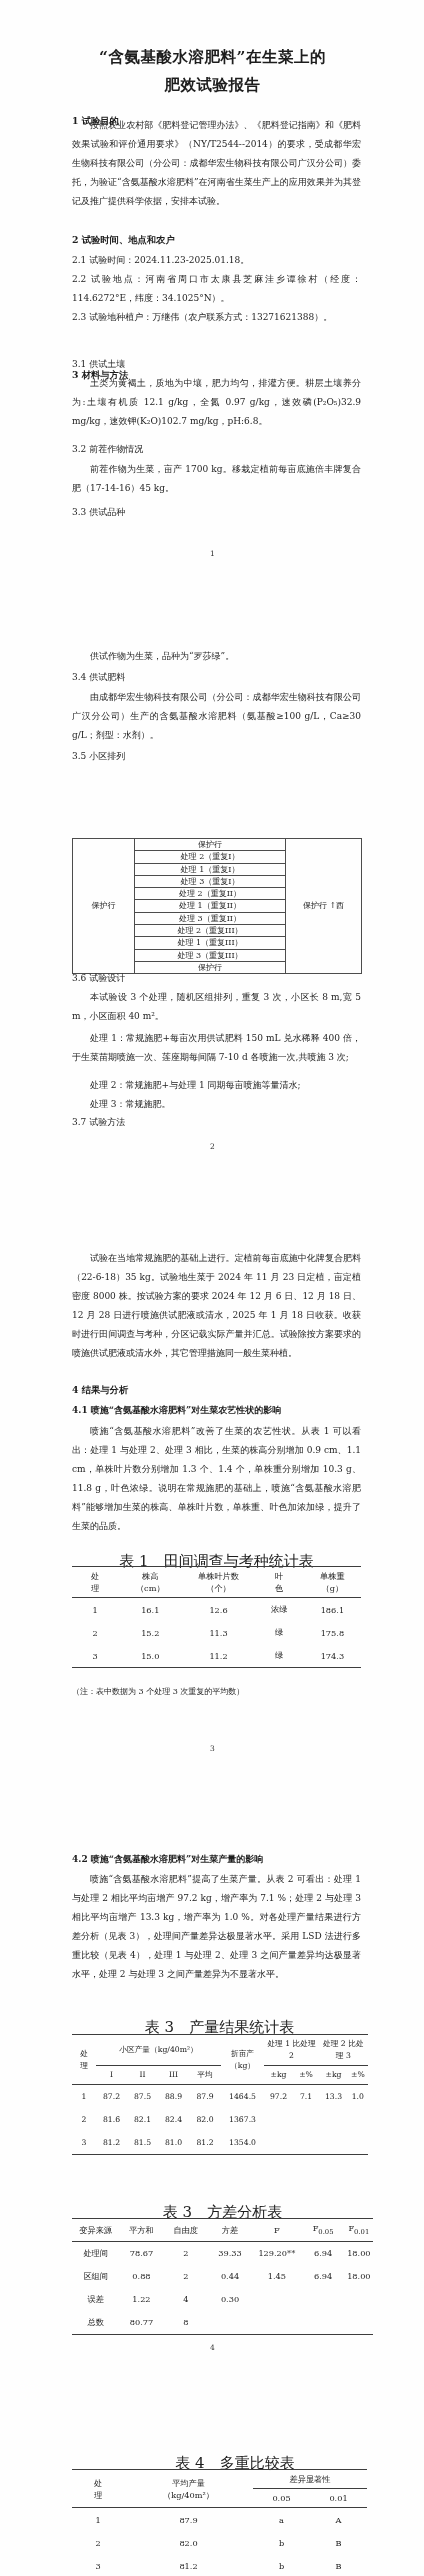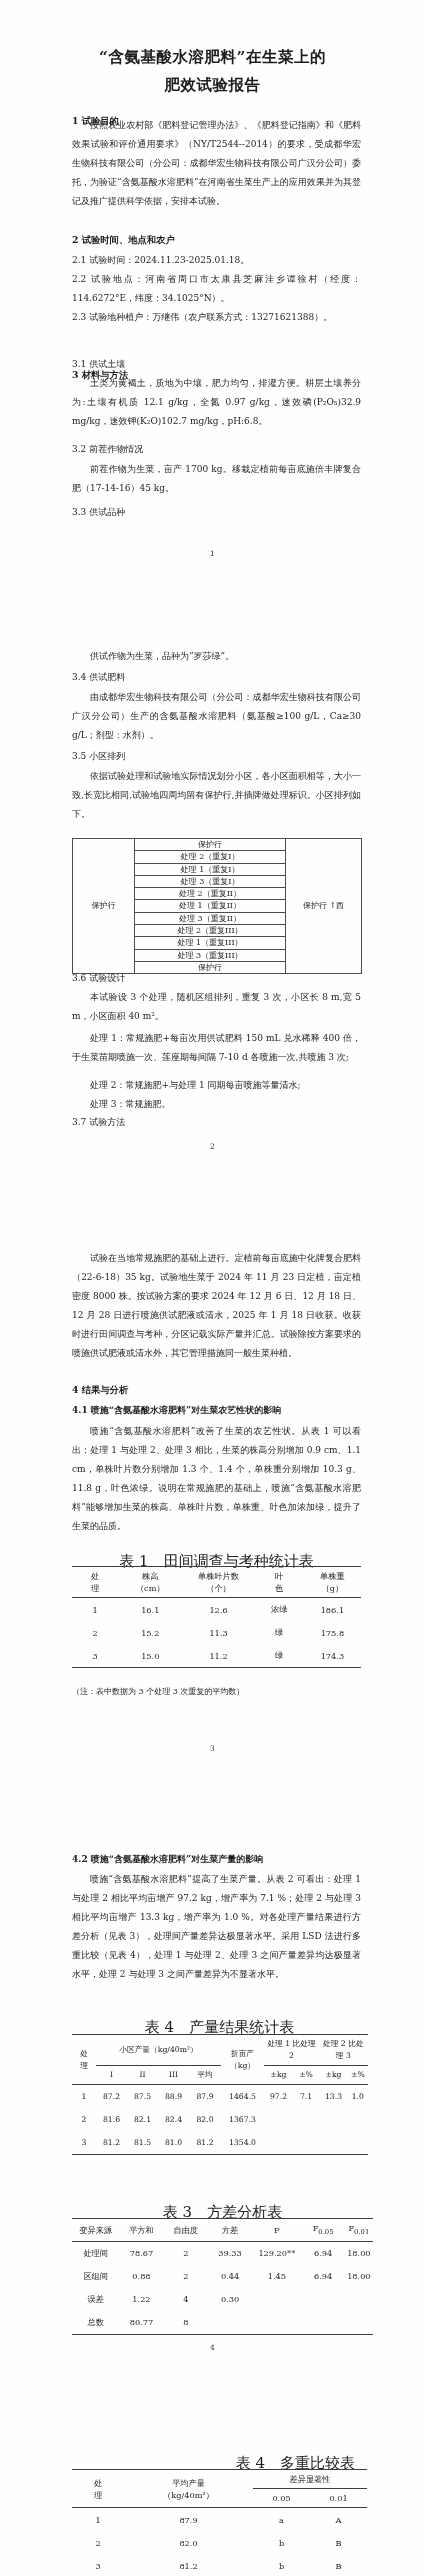"依据试验处理和试验地实际情况划分小区，各小区面积相等，大小一致,长宽比相同,试验" div.abs { html: <div>依据试验处理和试验地实际情况划分小区，各小区面积相等，大小一致,长宽比相同,试验地四周均留有保护行,并插牌做处理标识。小区排列如下。</div> -> none }
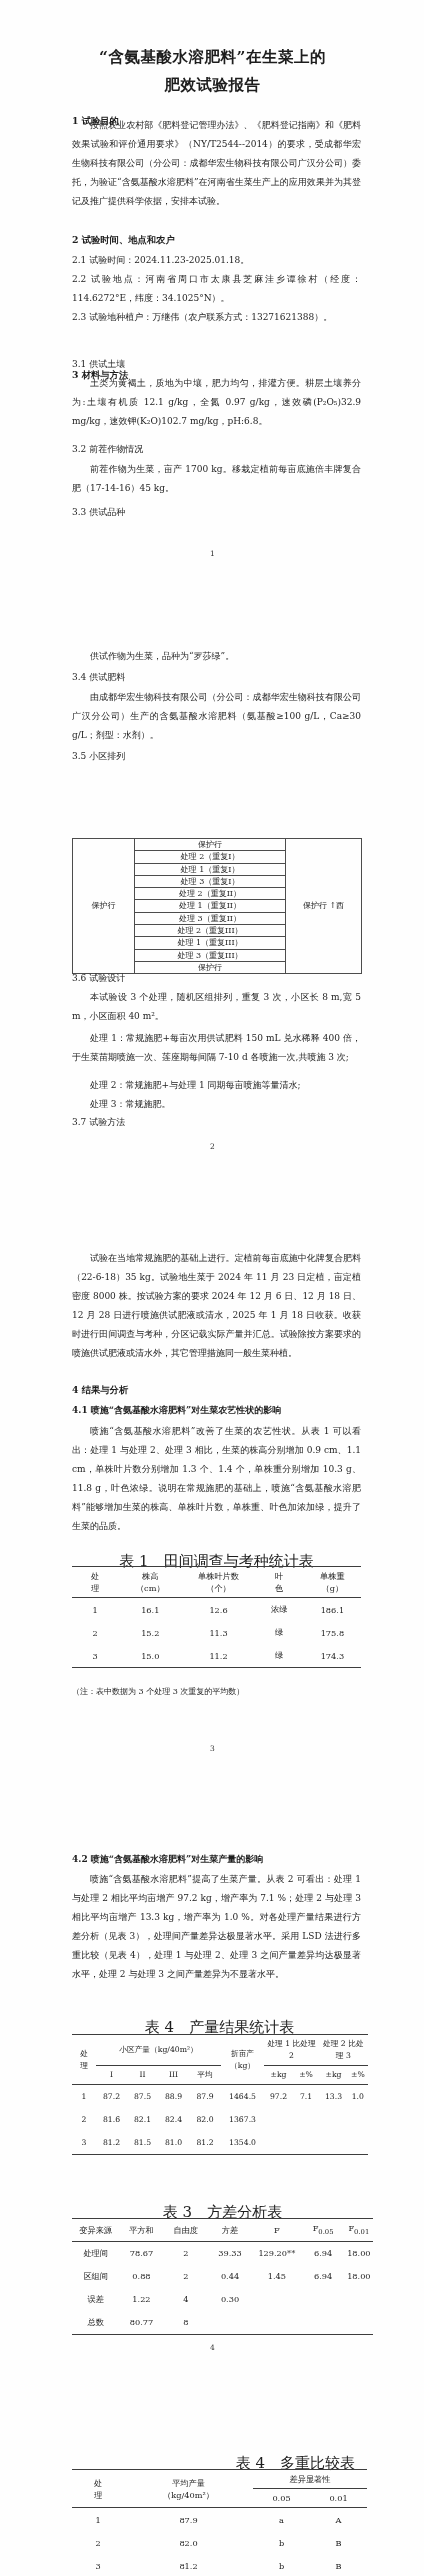"表 4 产量结果统计表" div.abs { text: 4 -> 3 }
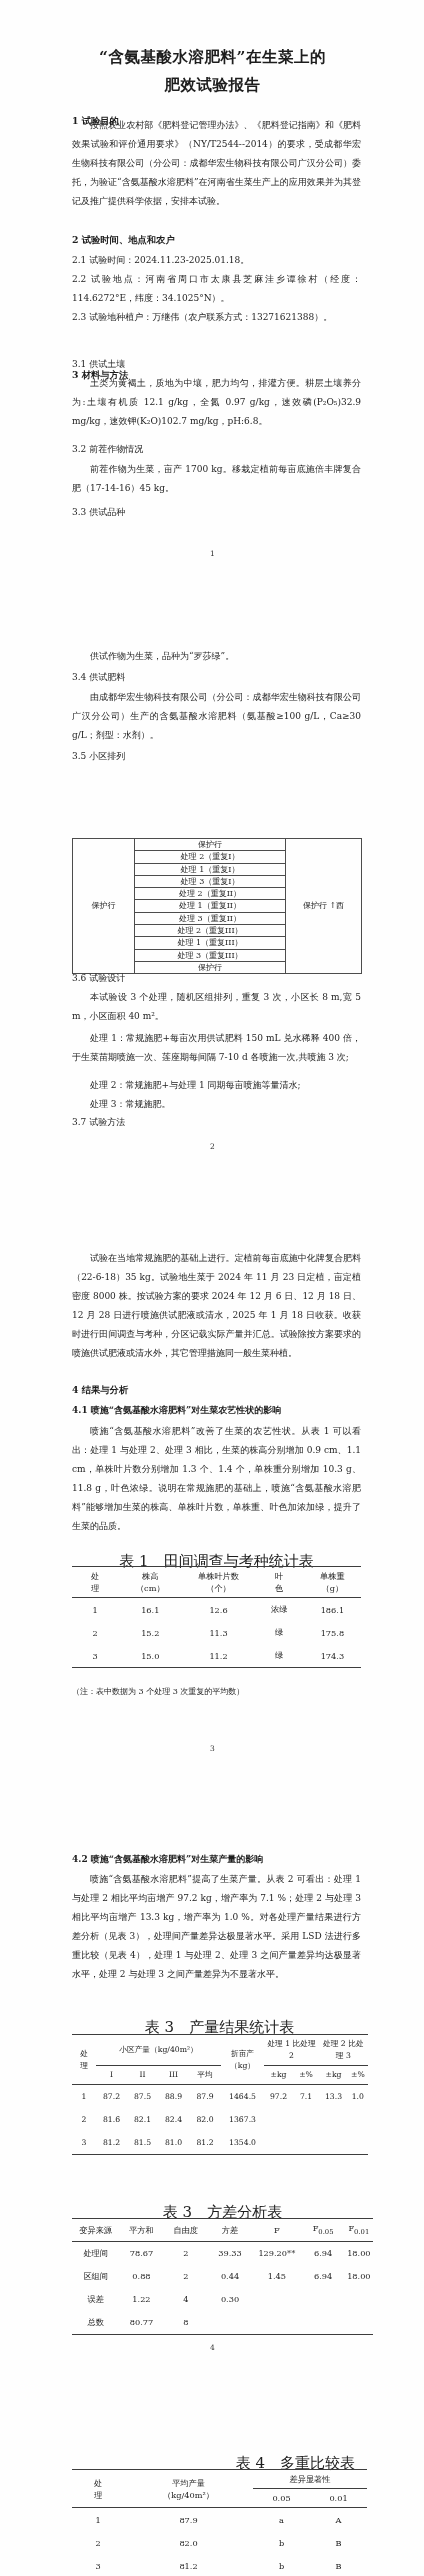"表 4 多重比较表" div.abs { left: 61px -> 88px; text-align: right -> none }
